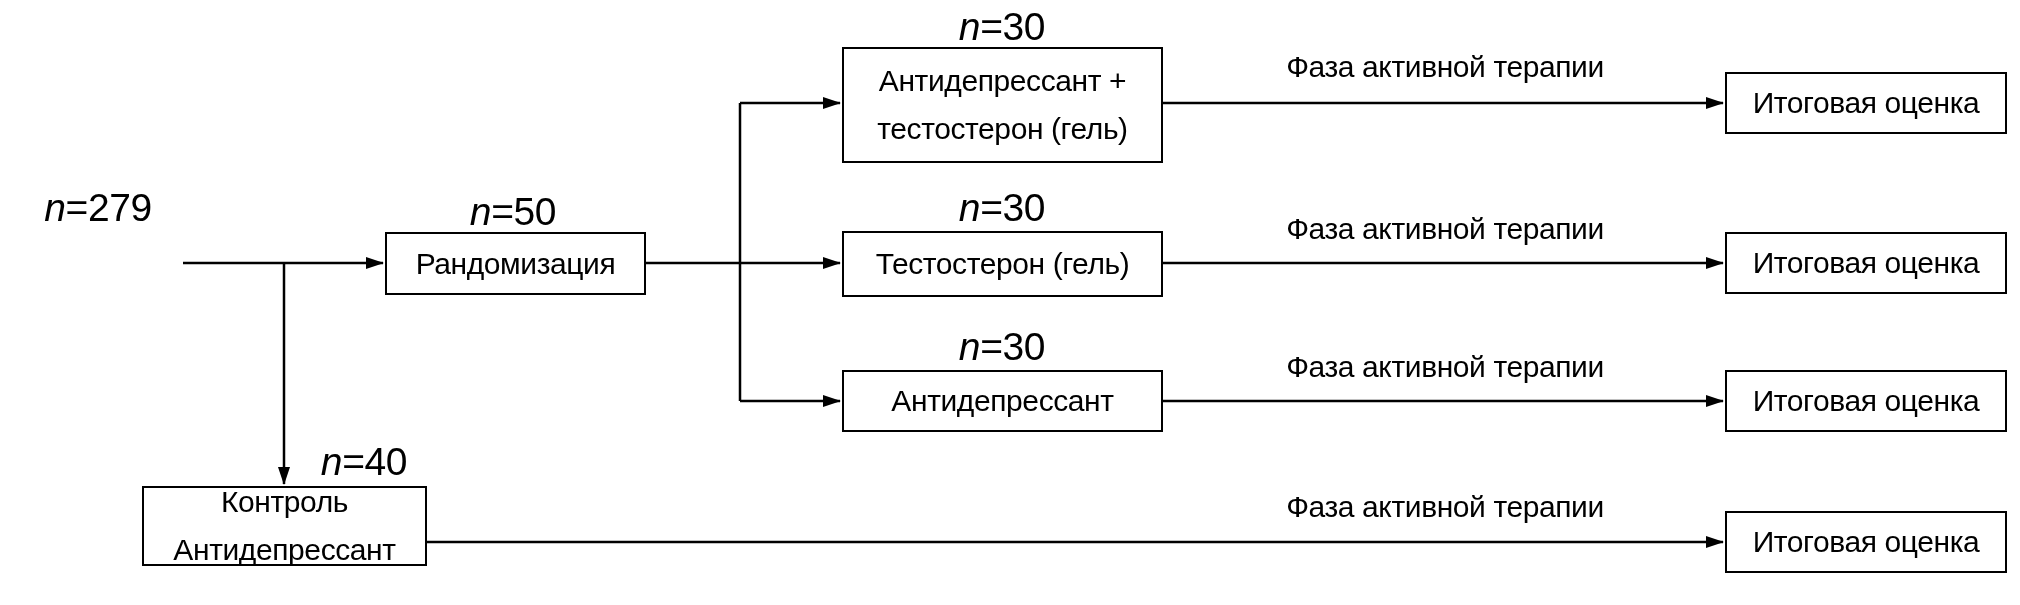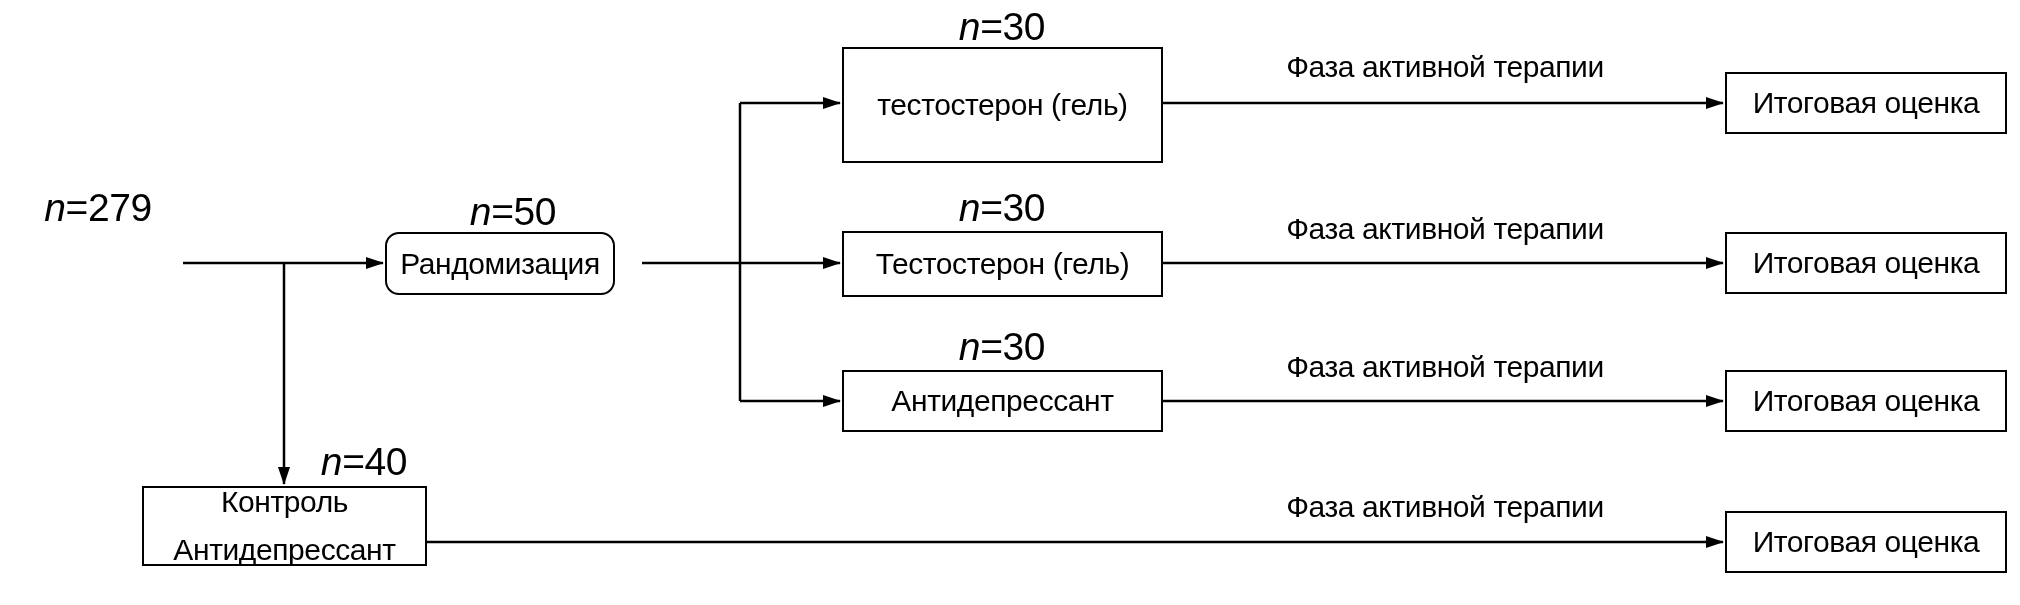"Антидепрессант +" span { html: none -> <span>Антидепрессант +</span> }
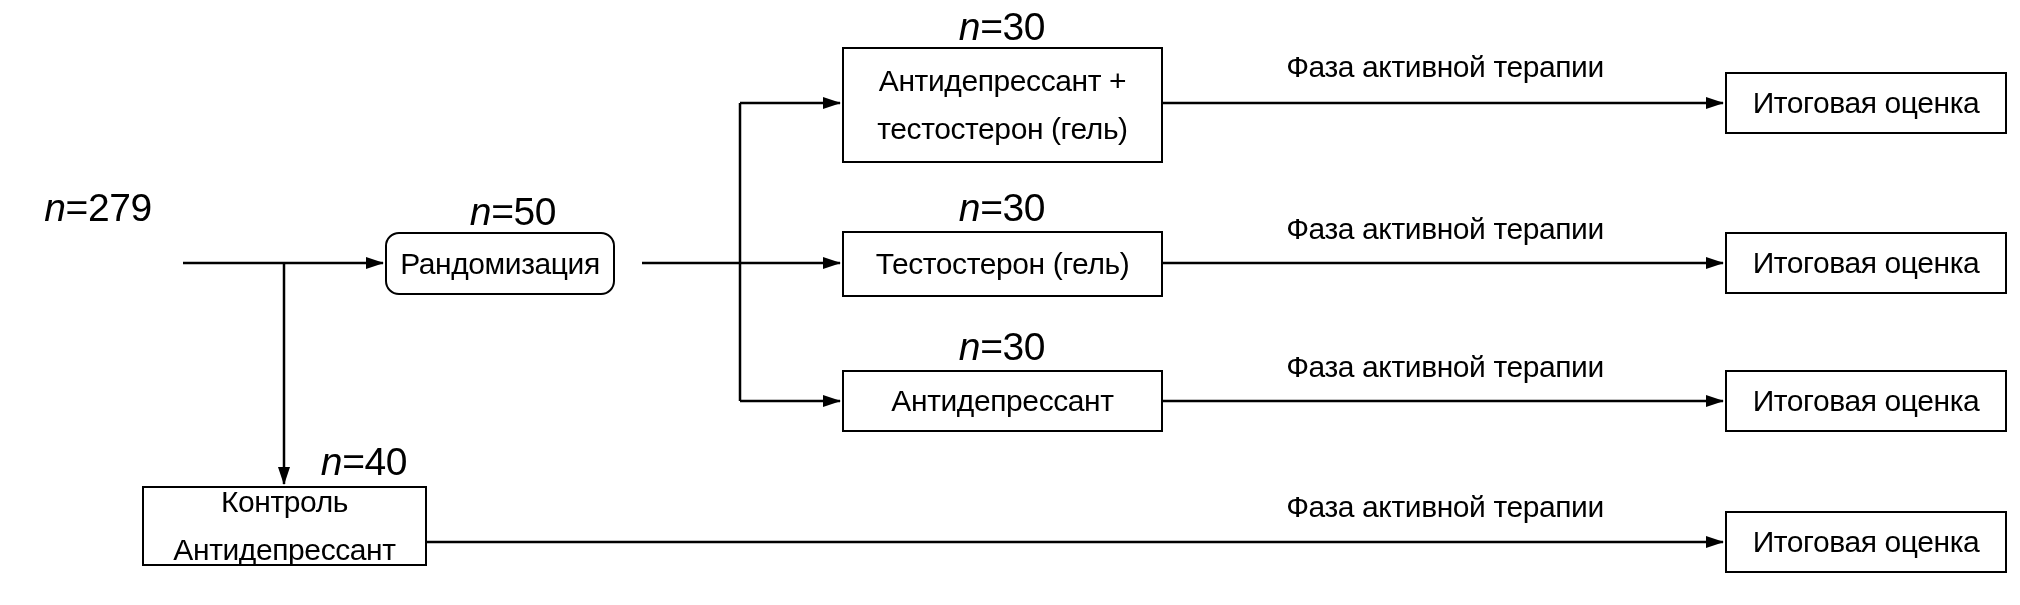"Рандомизация" #randomization { border-radius: 14px -> none; width: 230px -> 261px }
